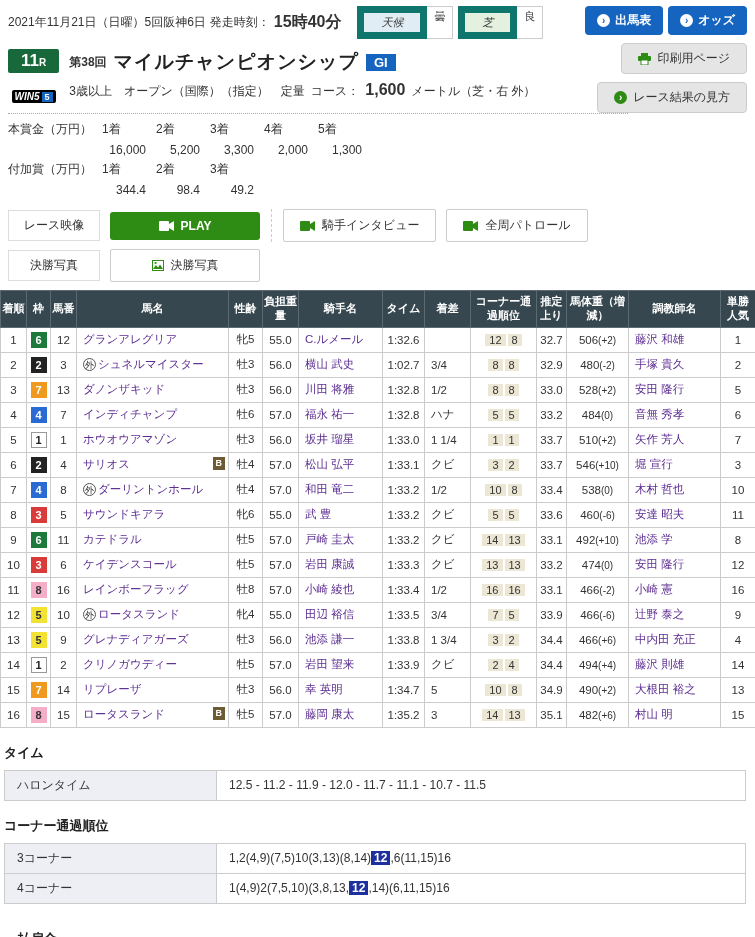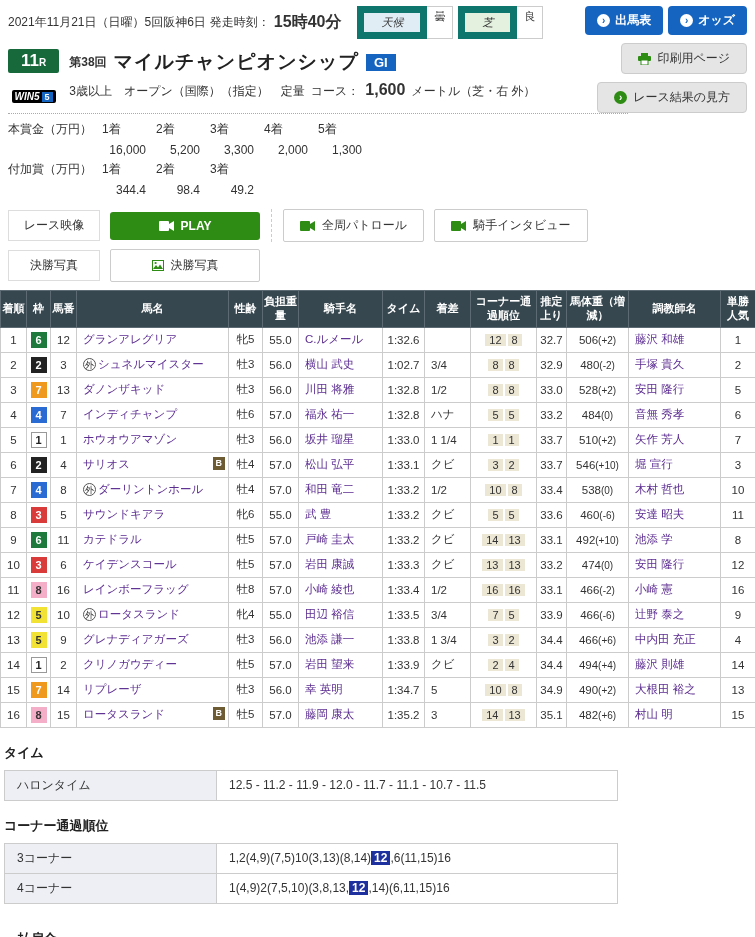"全周パトロール" button.btn-media { order: before "騎手インタビュー" -> after "騎手インタビュー" }
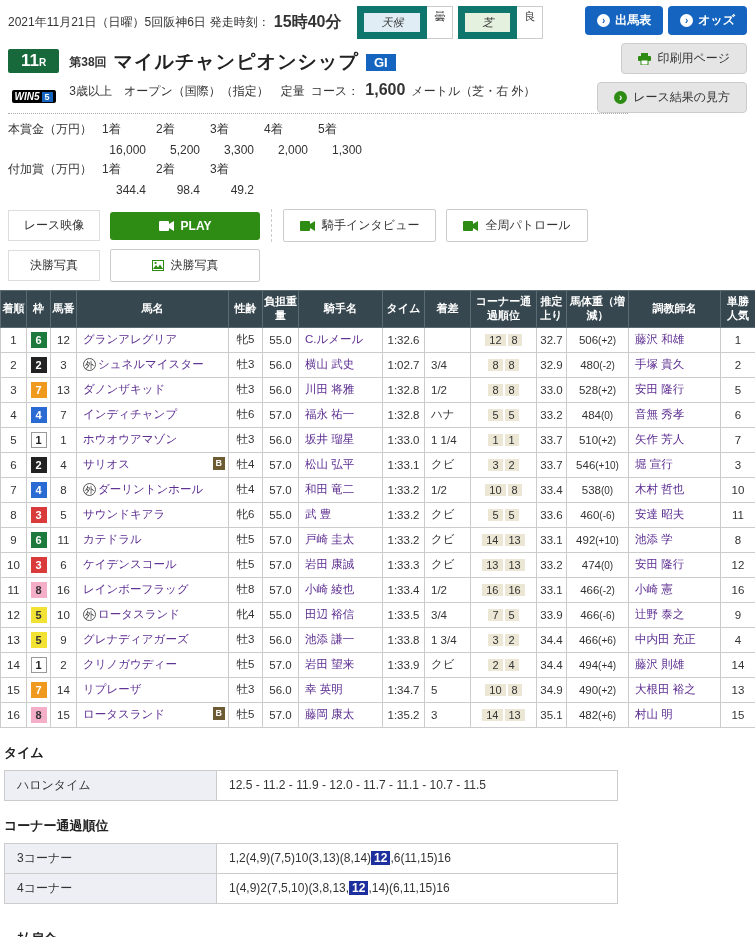"ハロンタイム" table.kv { width: 614px -> 742px }
